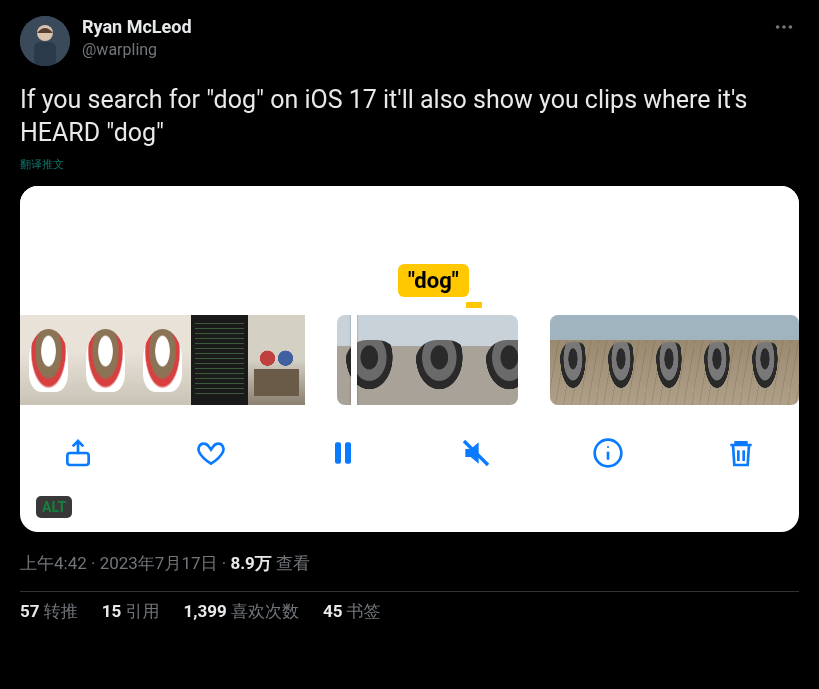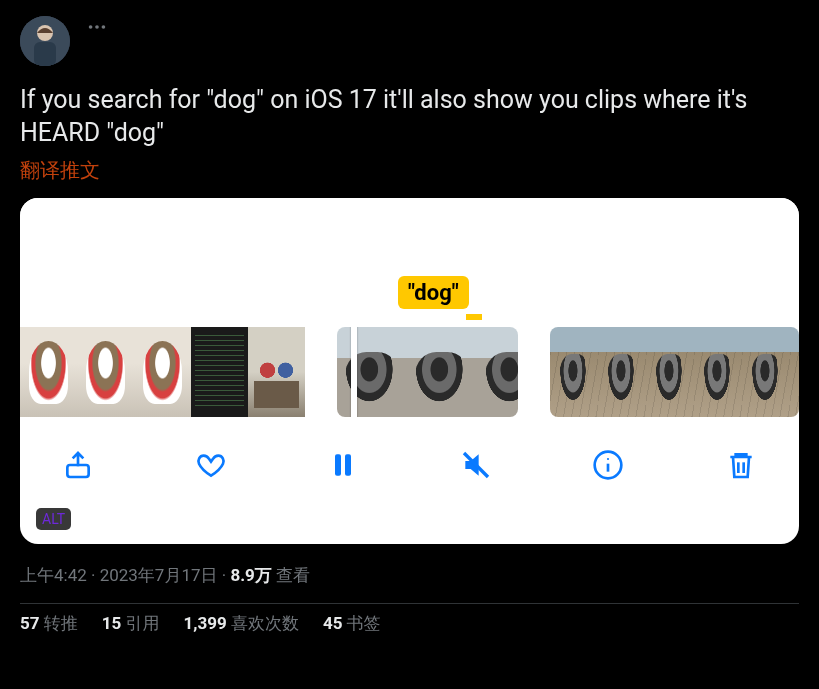"Ryan McLeod" div.names { html: none -> <div> <div>Ryan McLeod</div> <div>@warpling</div> </div> }
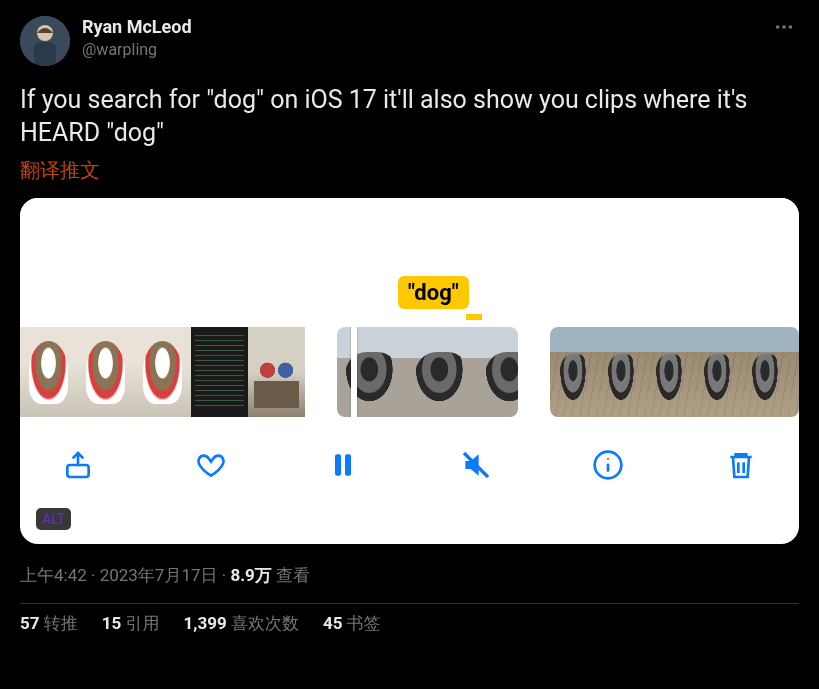"翻译推文" .translate { color: #c2410c -> #0f766e; font-size: 20px -> 11px }
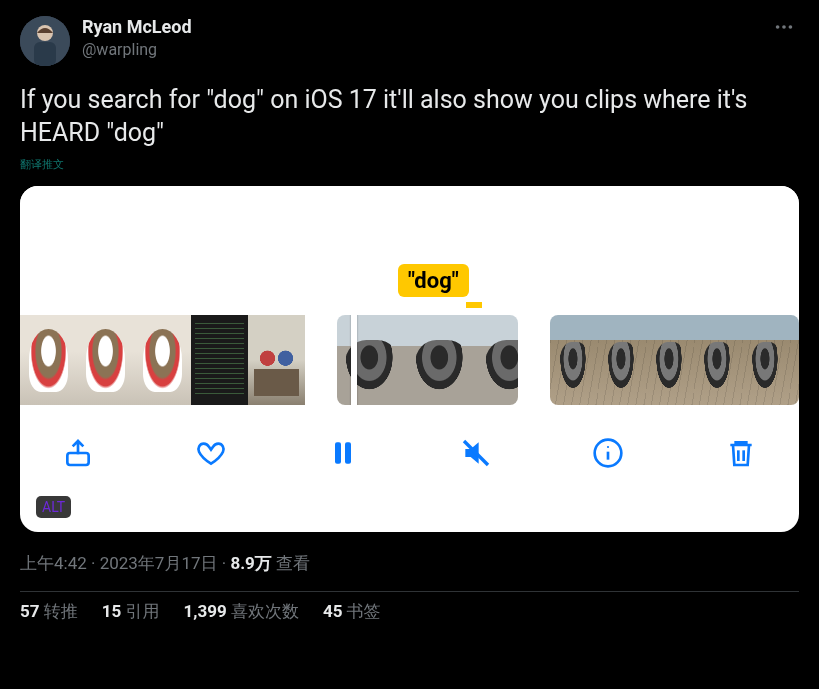"ALT" .alt-badge { color: #6d28d9 -> #15803d; font-weight: 400 -> 700 }
